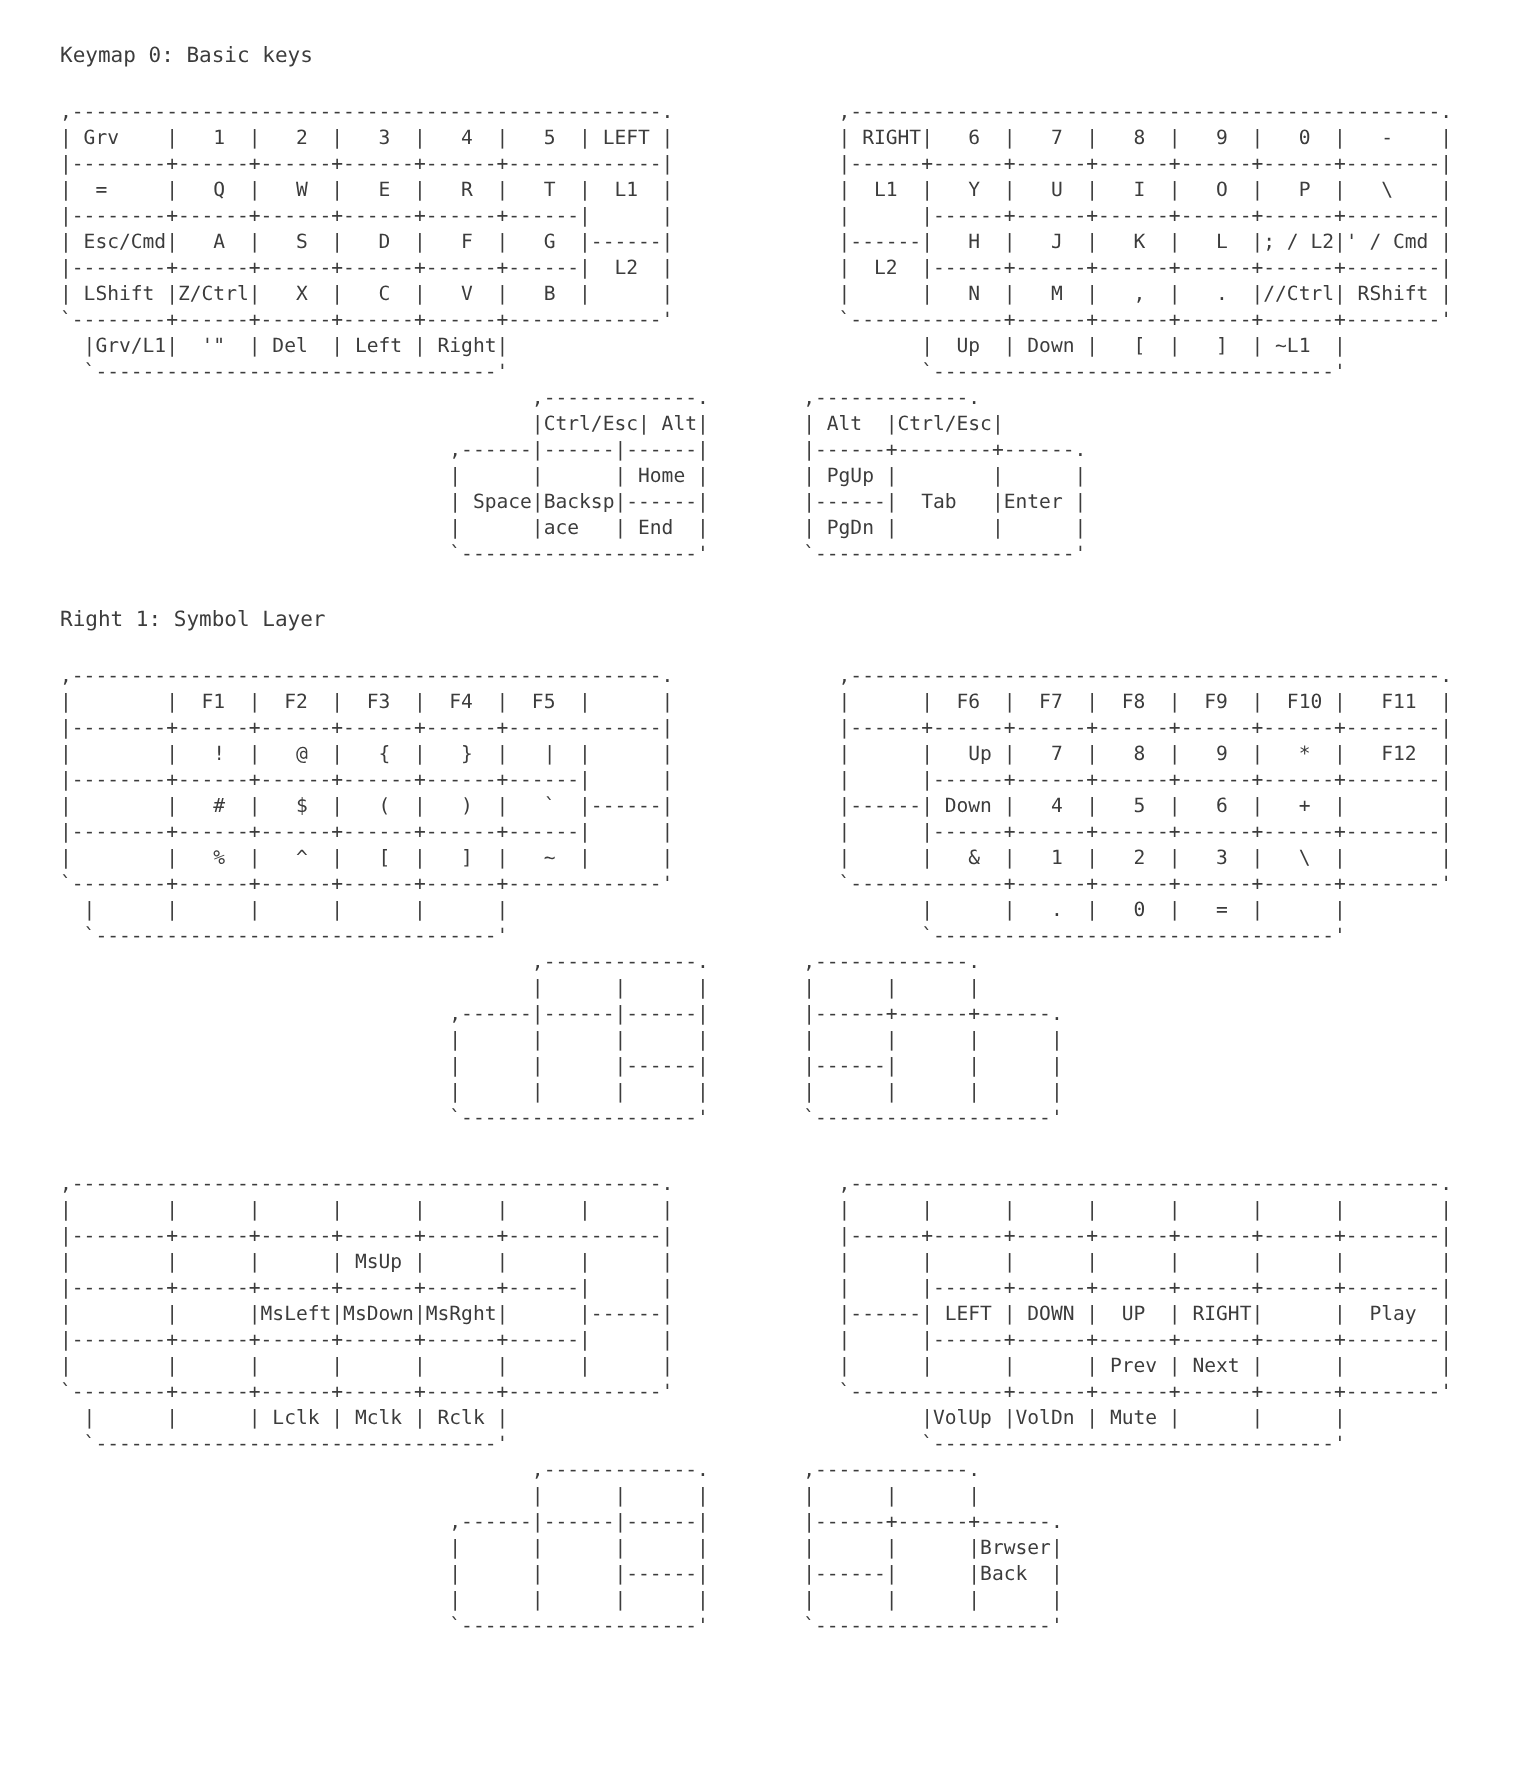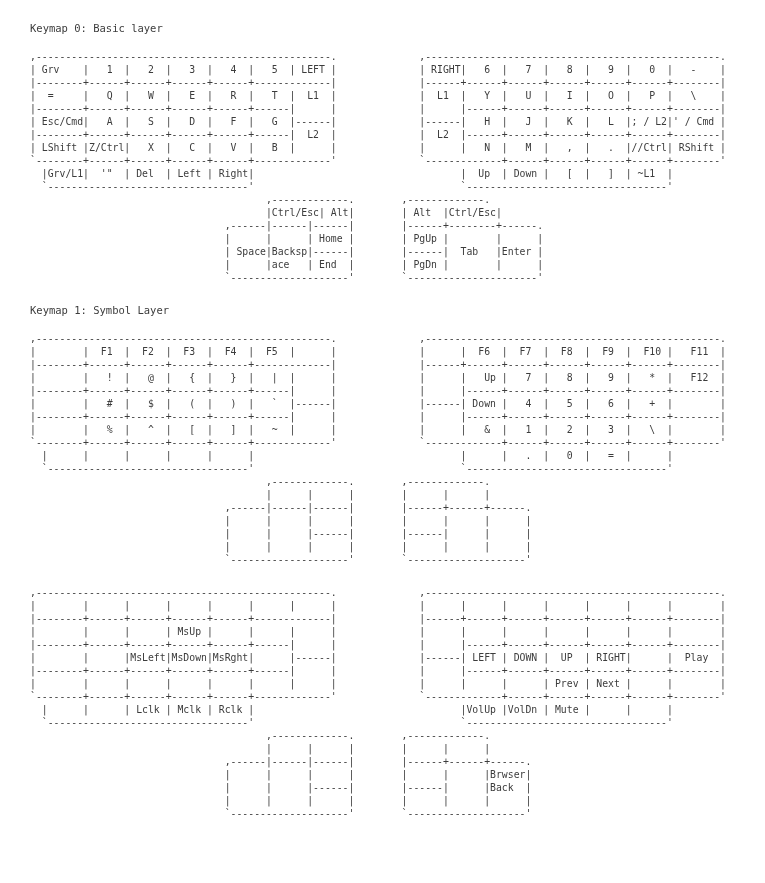"Keymap 0: Basic layer" div.km-title { text: layer -> keys }
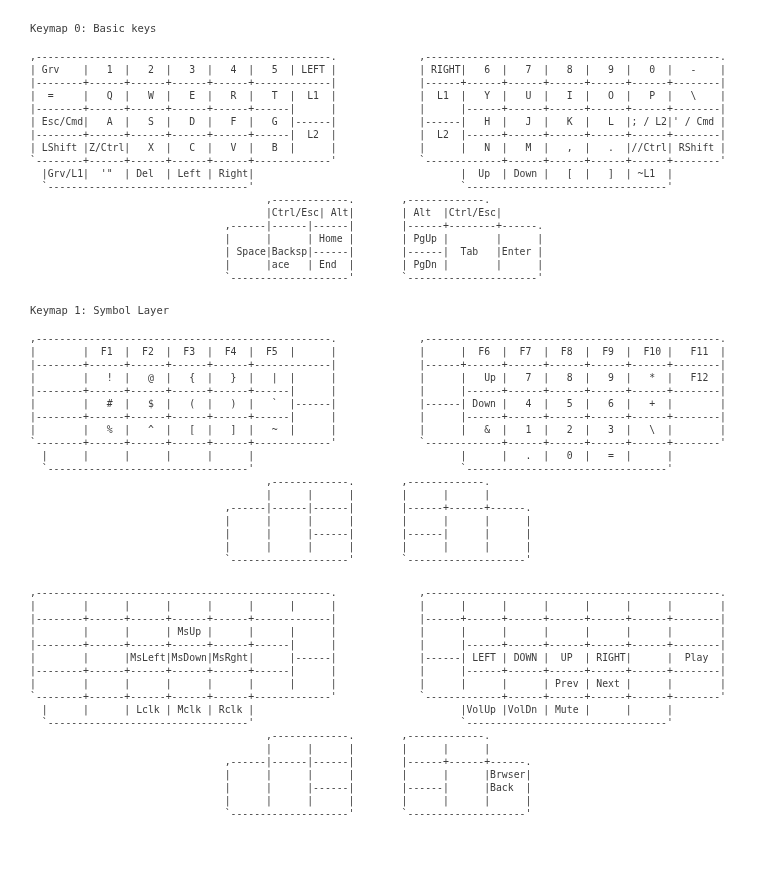"Keymap 1: Symbol Layer" div.km-title { text: Keymap -> Right }
